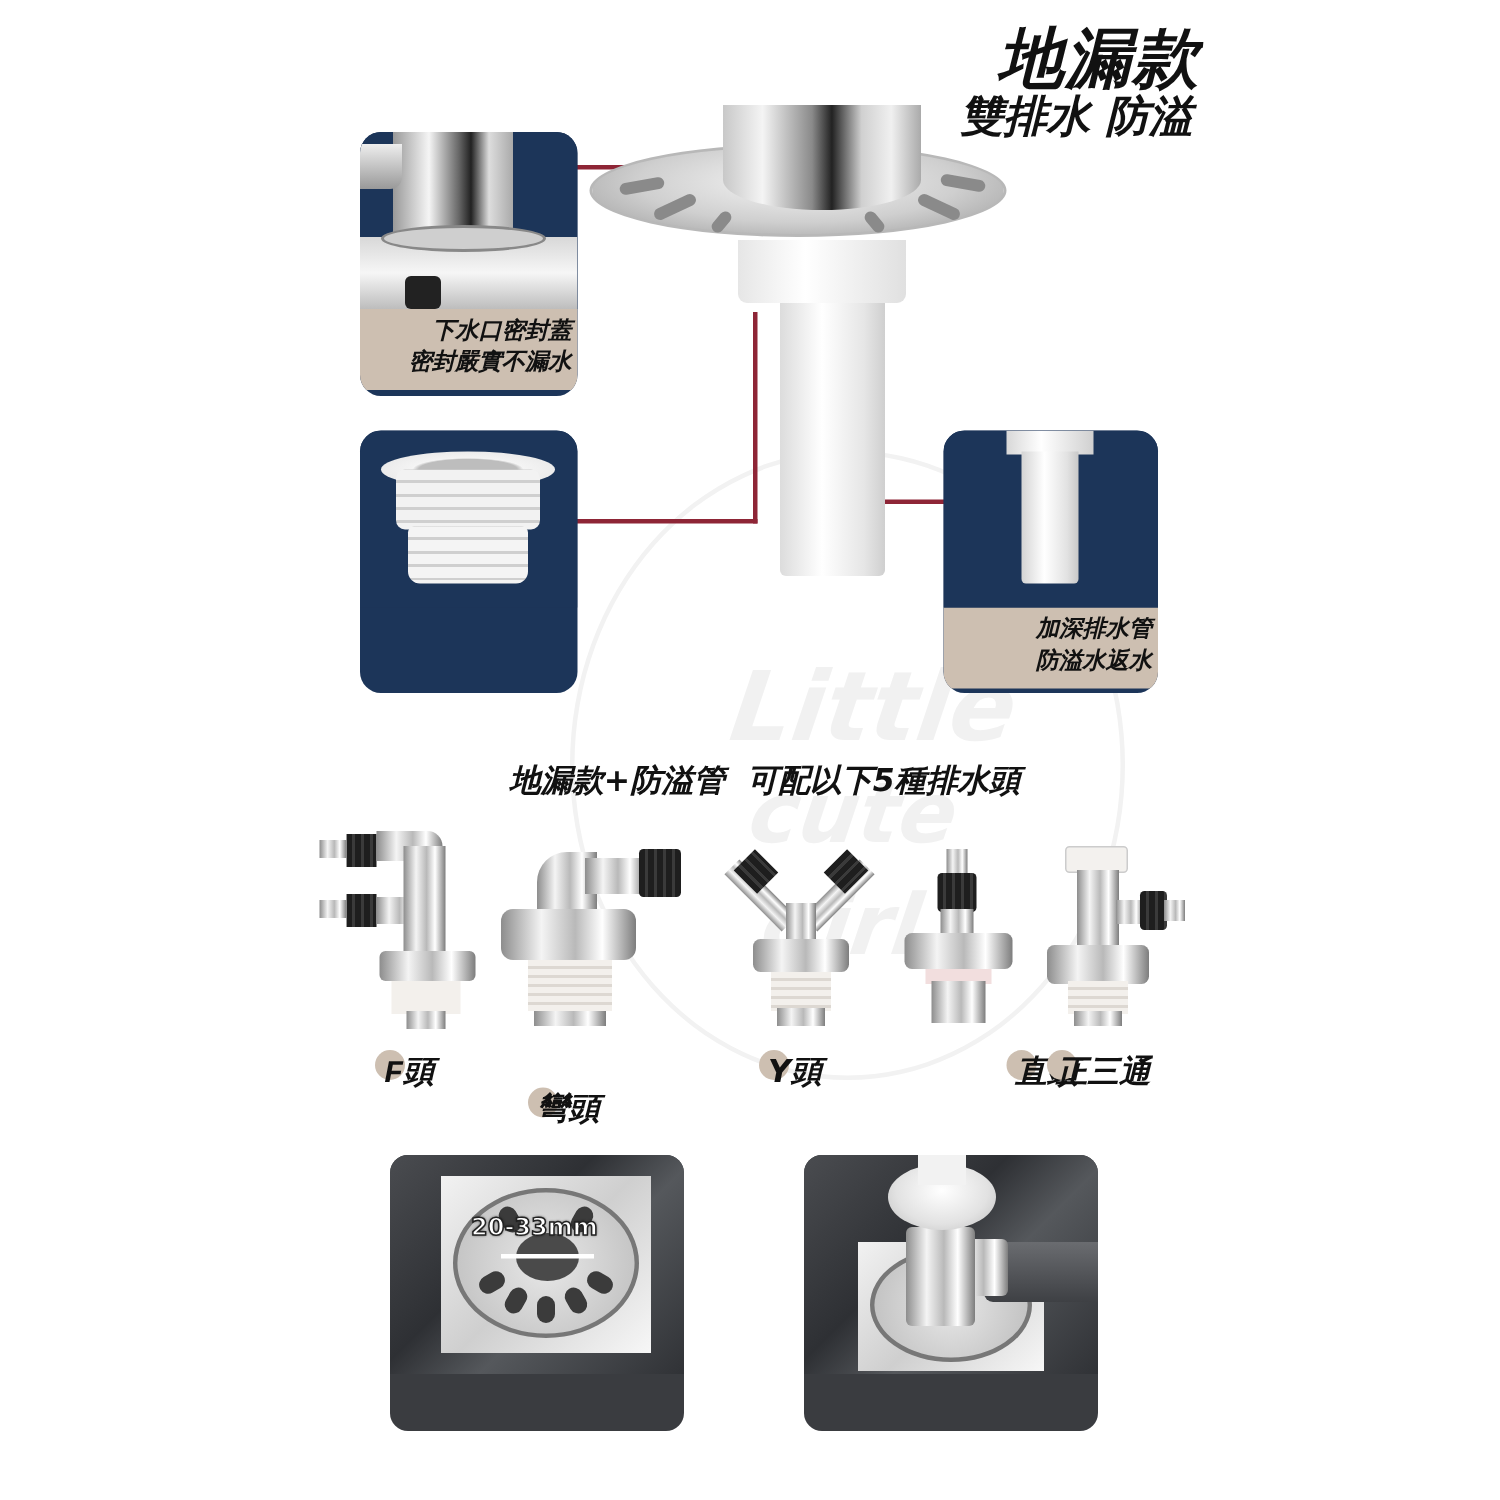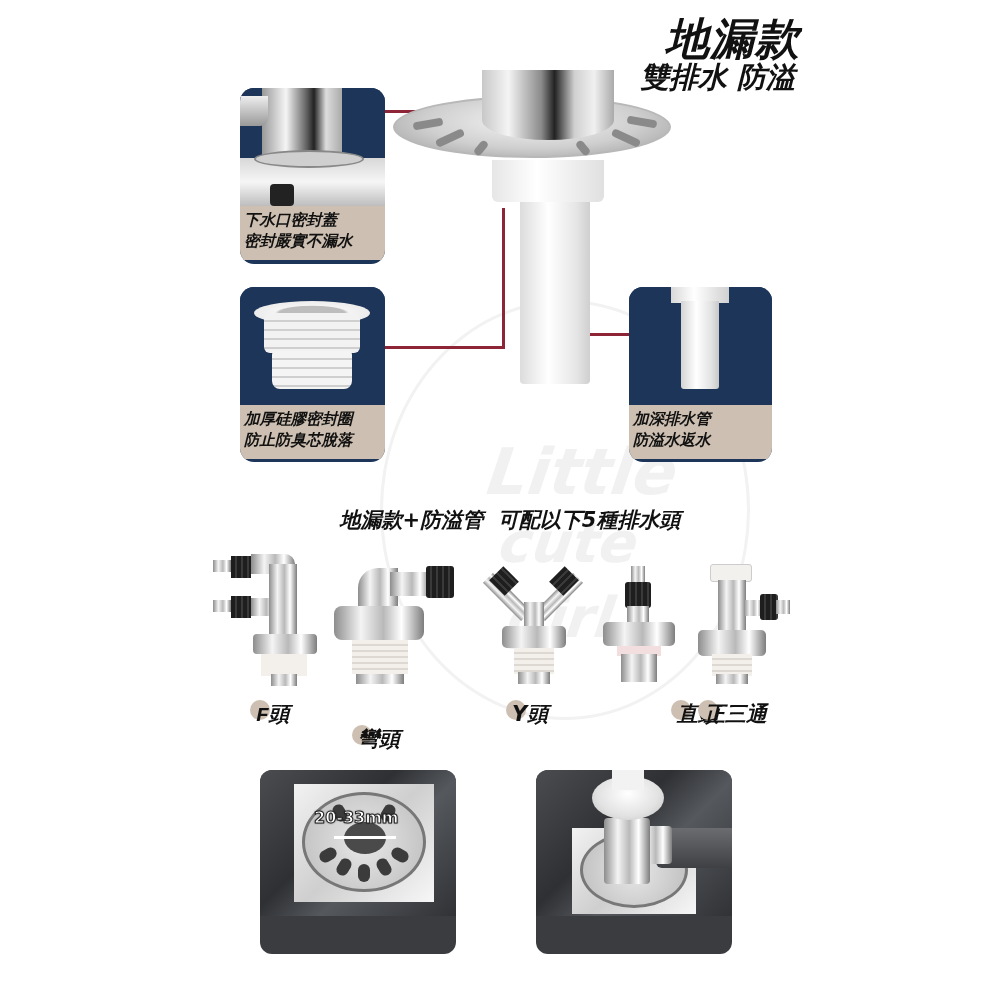"下水口密封蓋" .card .caption { text-align: left -> right }
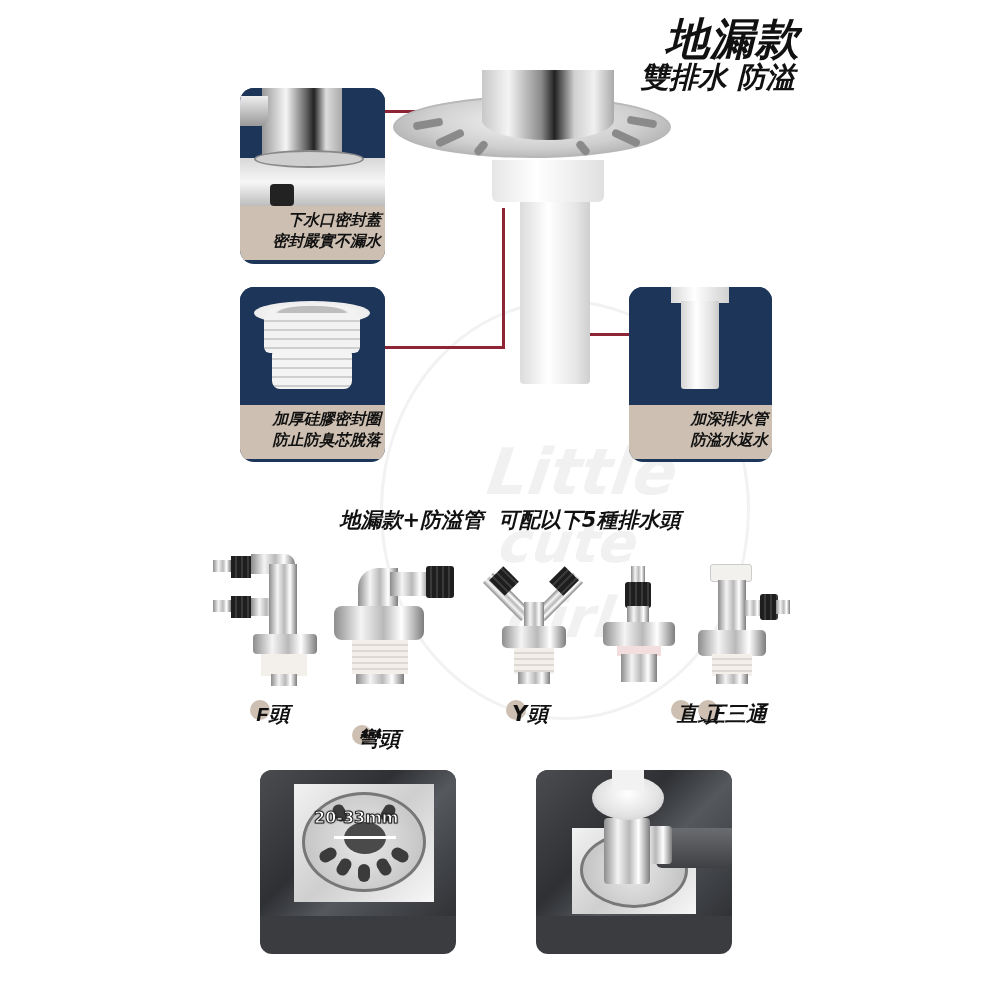"加厚硅膠密封圈" div.caption { html: <div> <div>加厚硅膠密封圈</div> <div>防止防臭芯脫落</div> </div> -> none }
